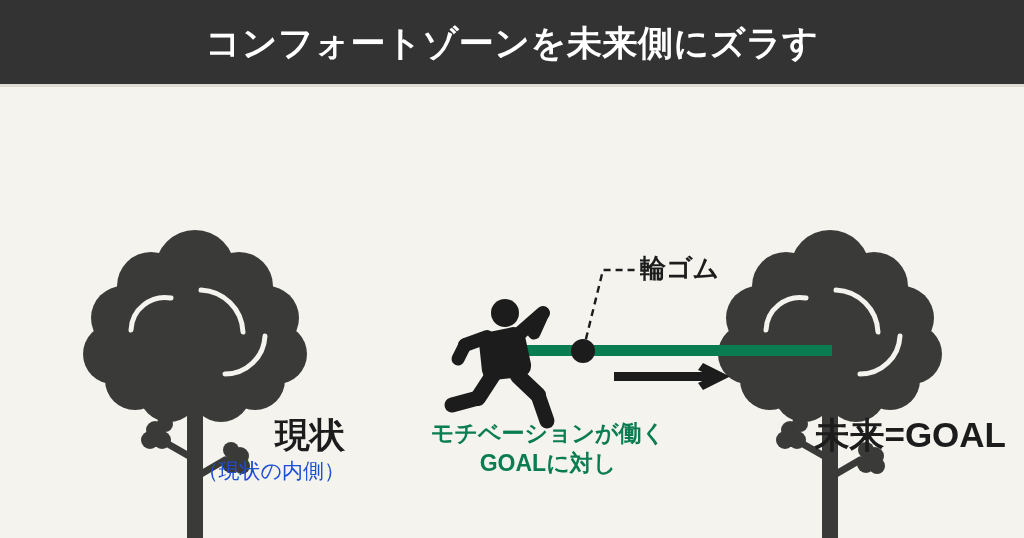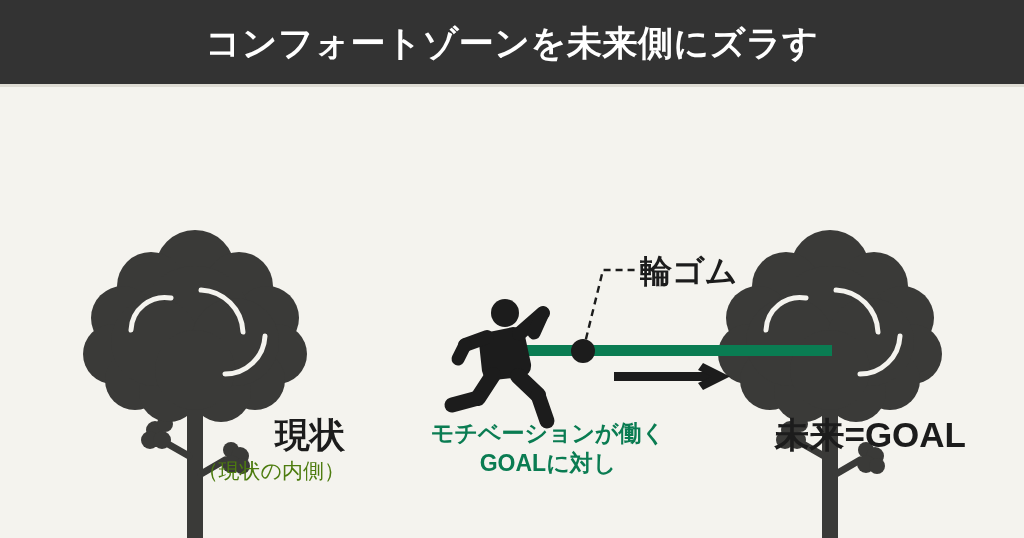"輪ゴム" #callout-rubber { font-size: 32px -> 26px }
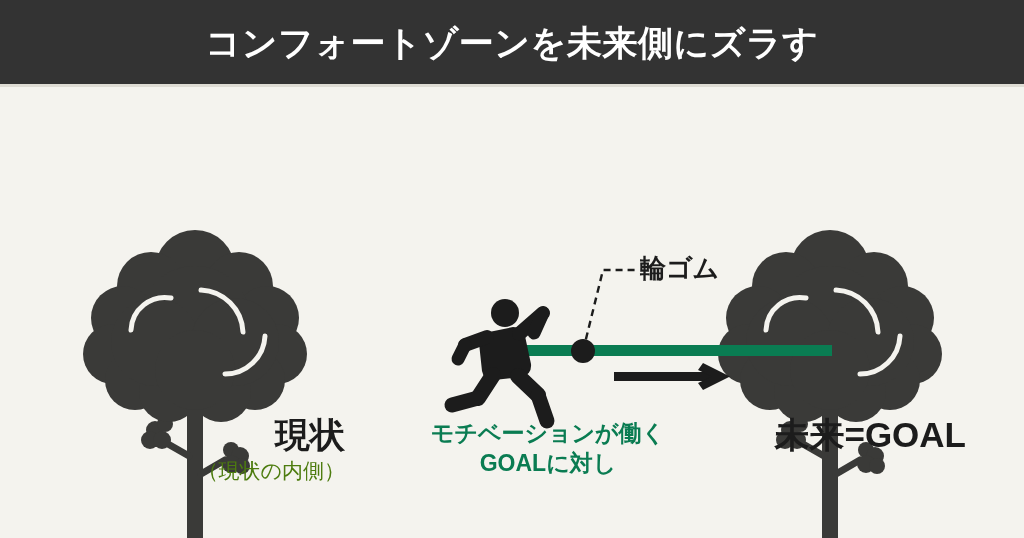"未来=GOAL" #label-future { left: 666px -> 706px }
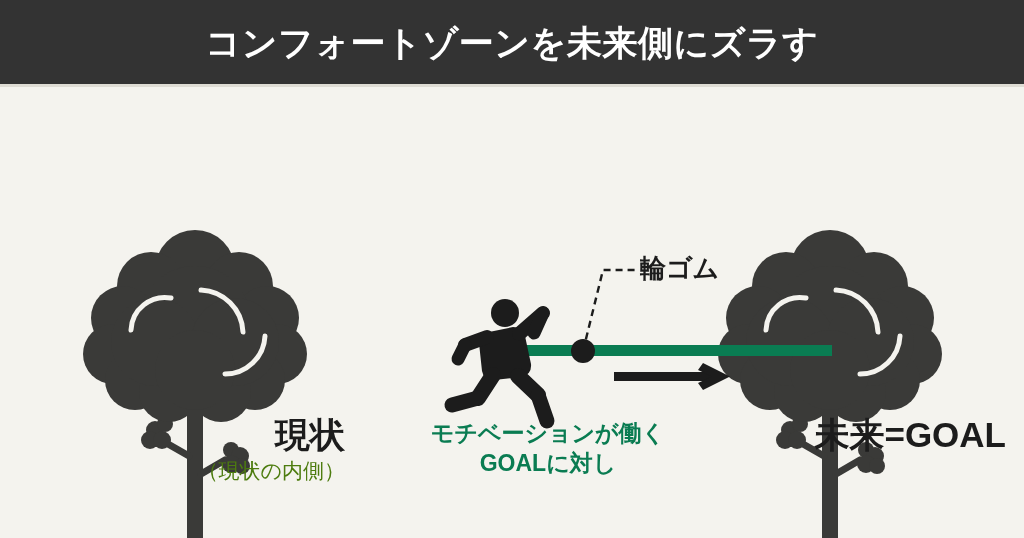"（現状の内側）" .label-sub { color: #4d7c0f -> #1d4ed8 }
